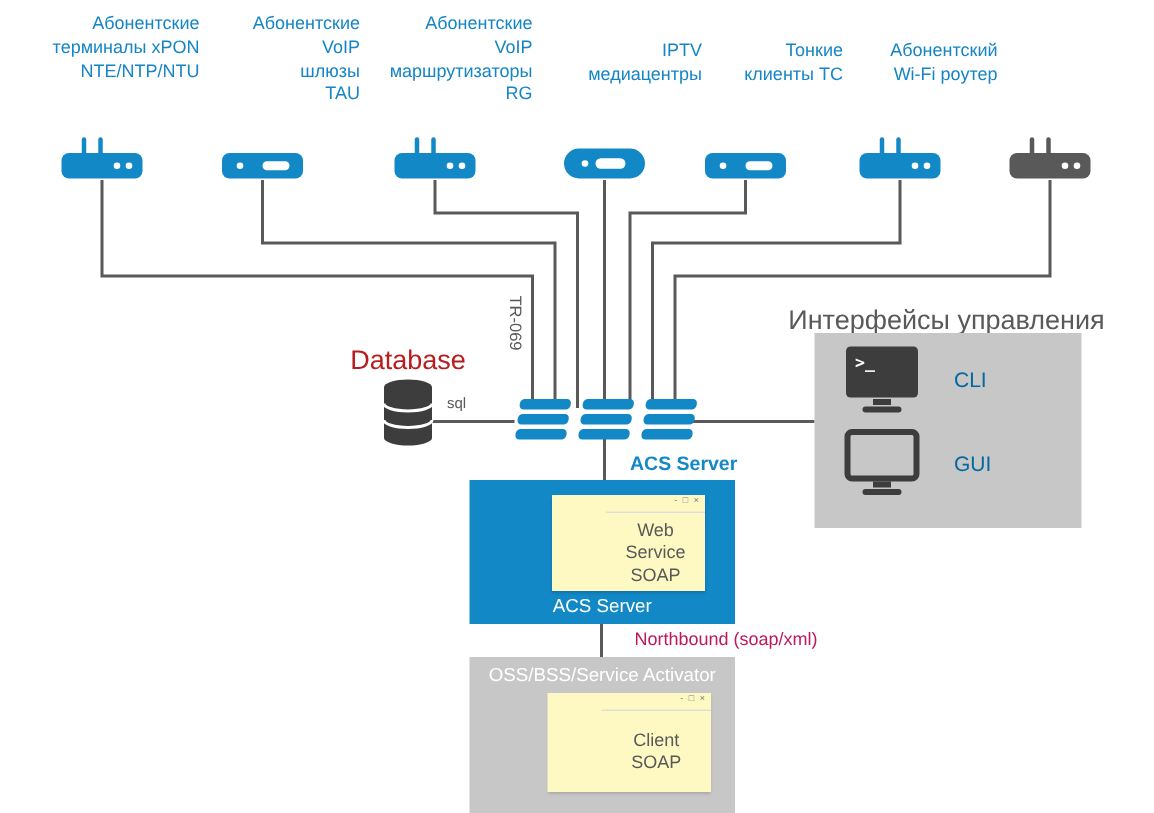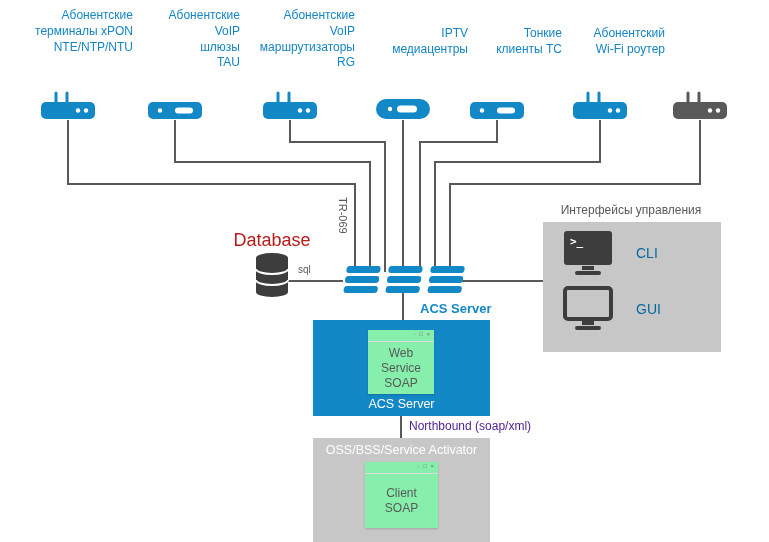"Интерфейсы управления" .mgmt-title { font-size: 12px -> 18px }
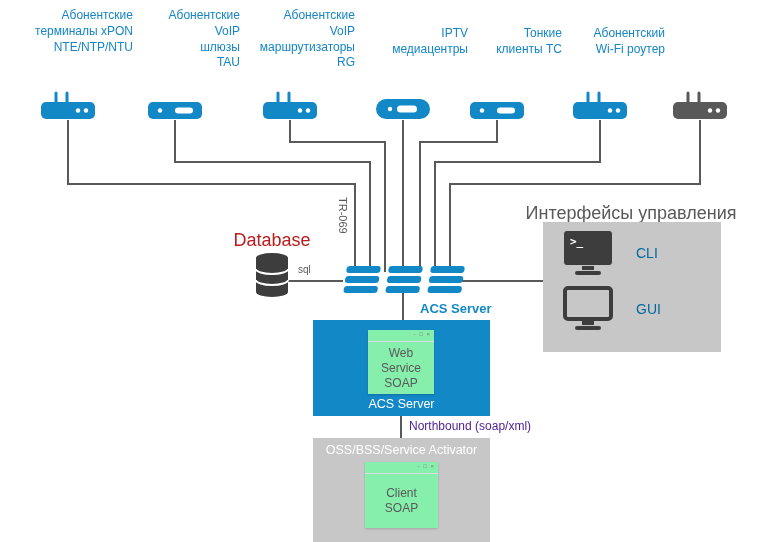"Web" .window { background: #86efac -> #fef9c3; padding-left: none -> 36px }
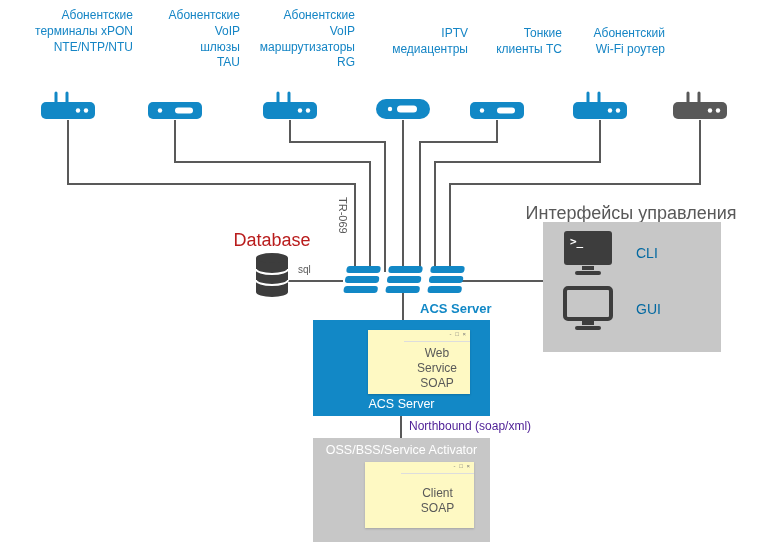"Northbound (soap/xml)" .northbound { color: #4c1d95 -> #be185d; margin-left: none -> 14px }
